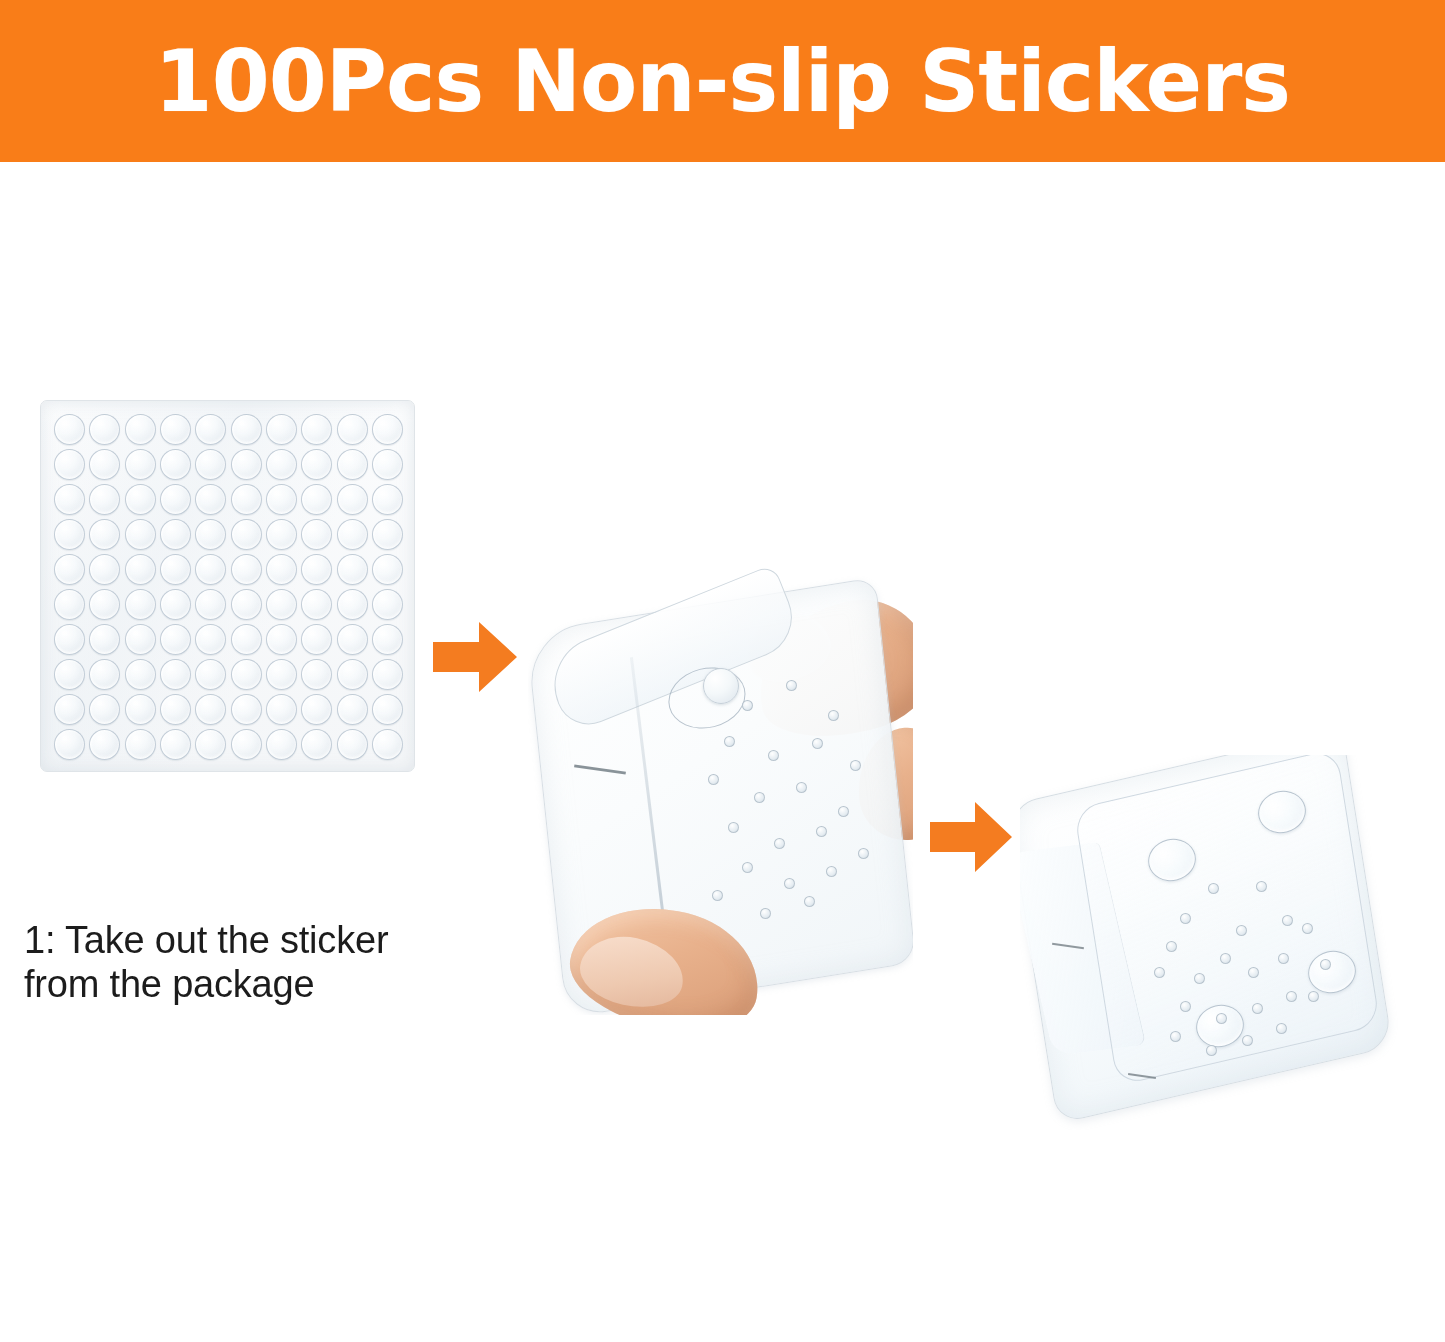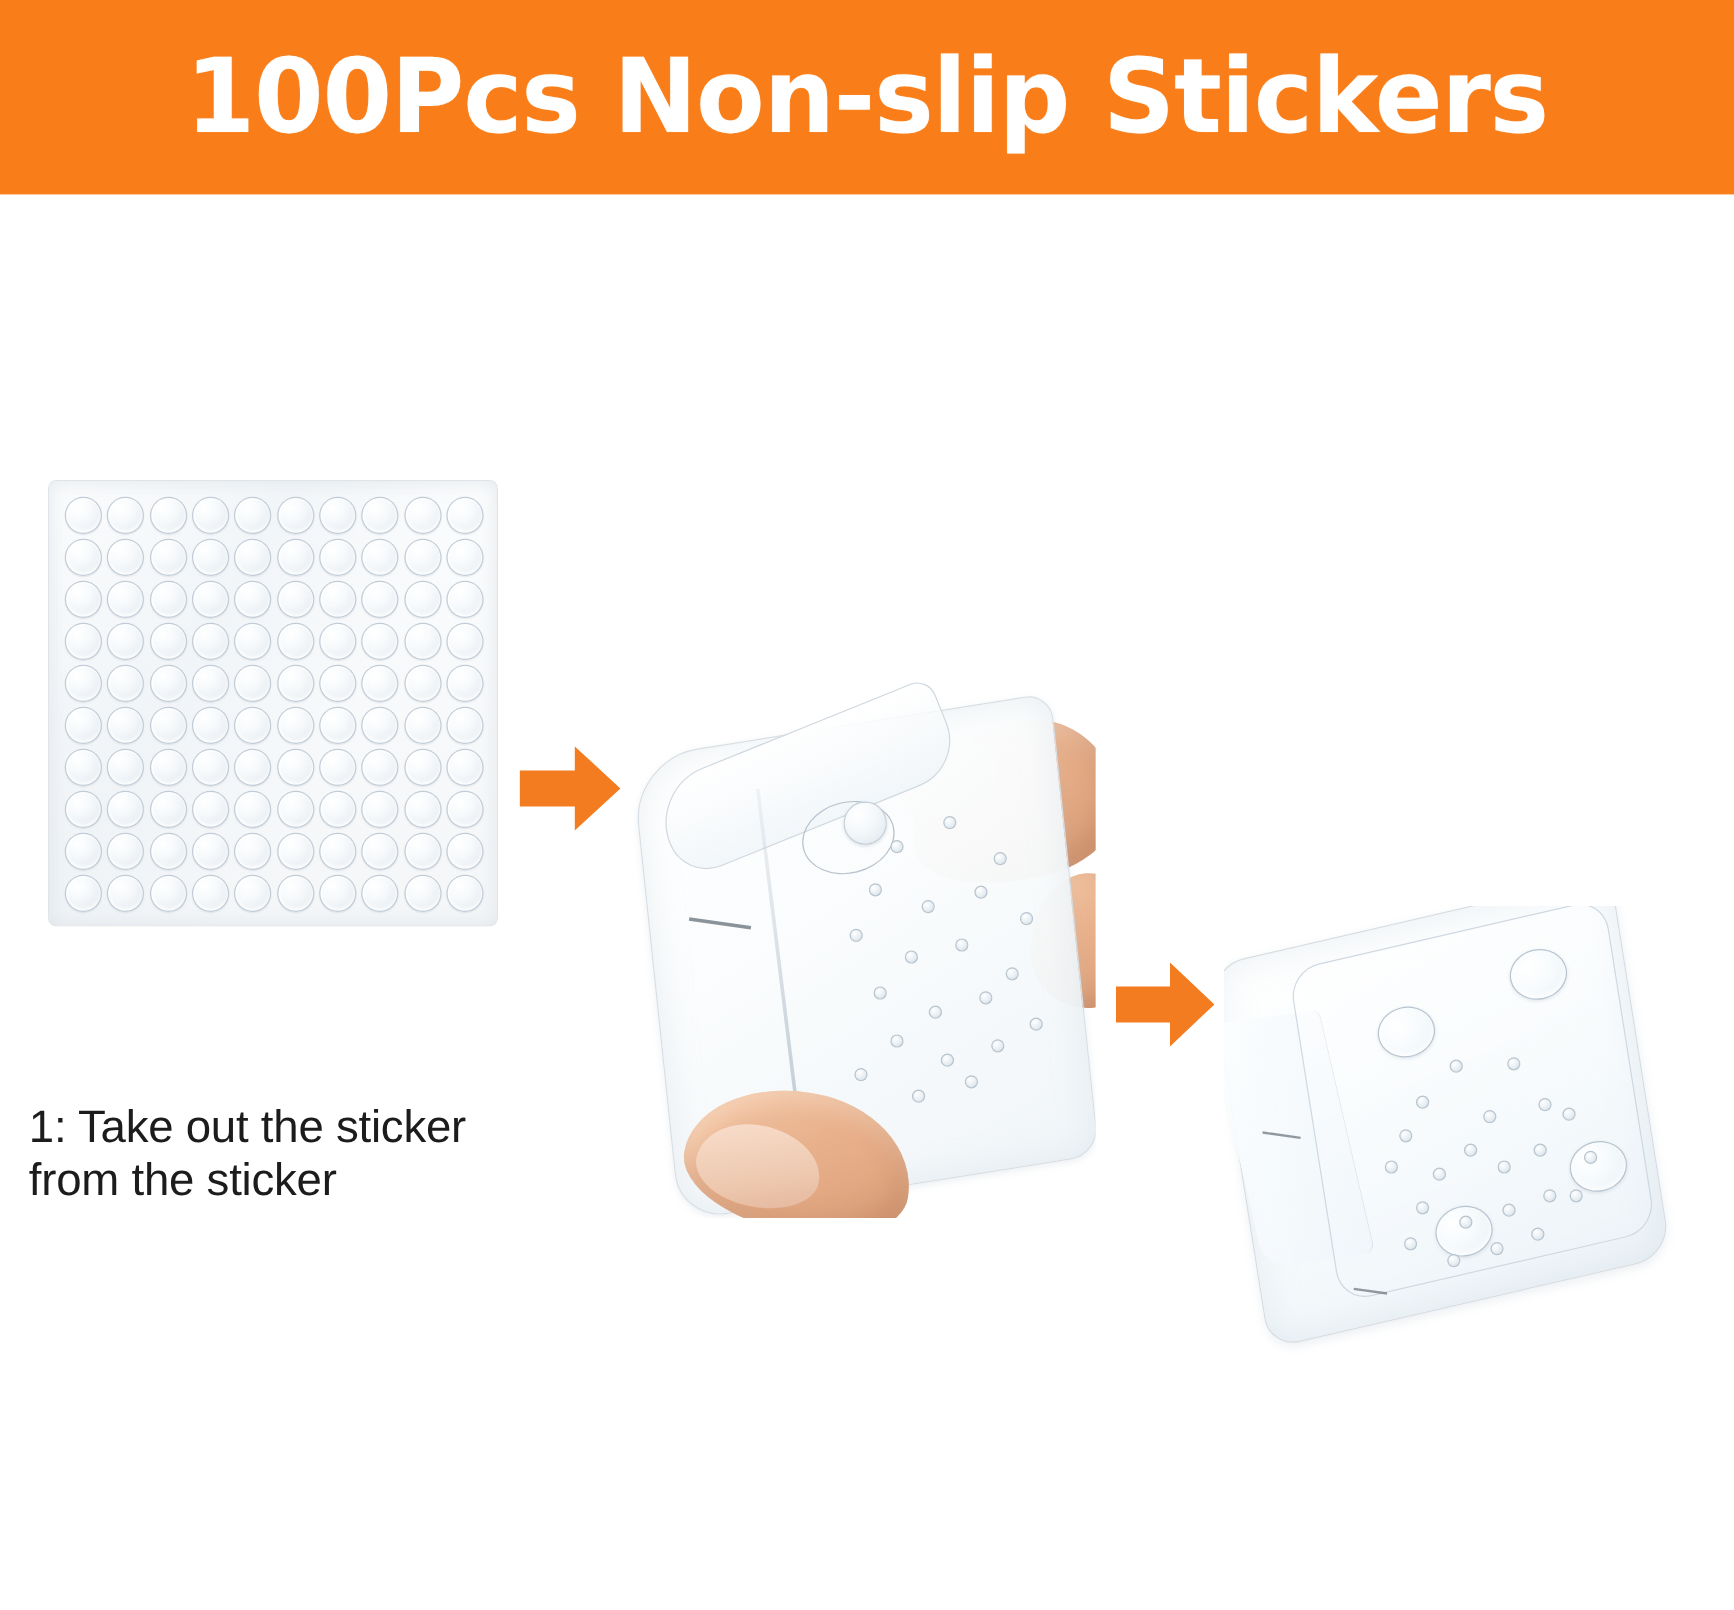"from the sticker" span.cap-line-2 { text: sticker -> package }
